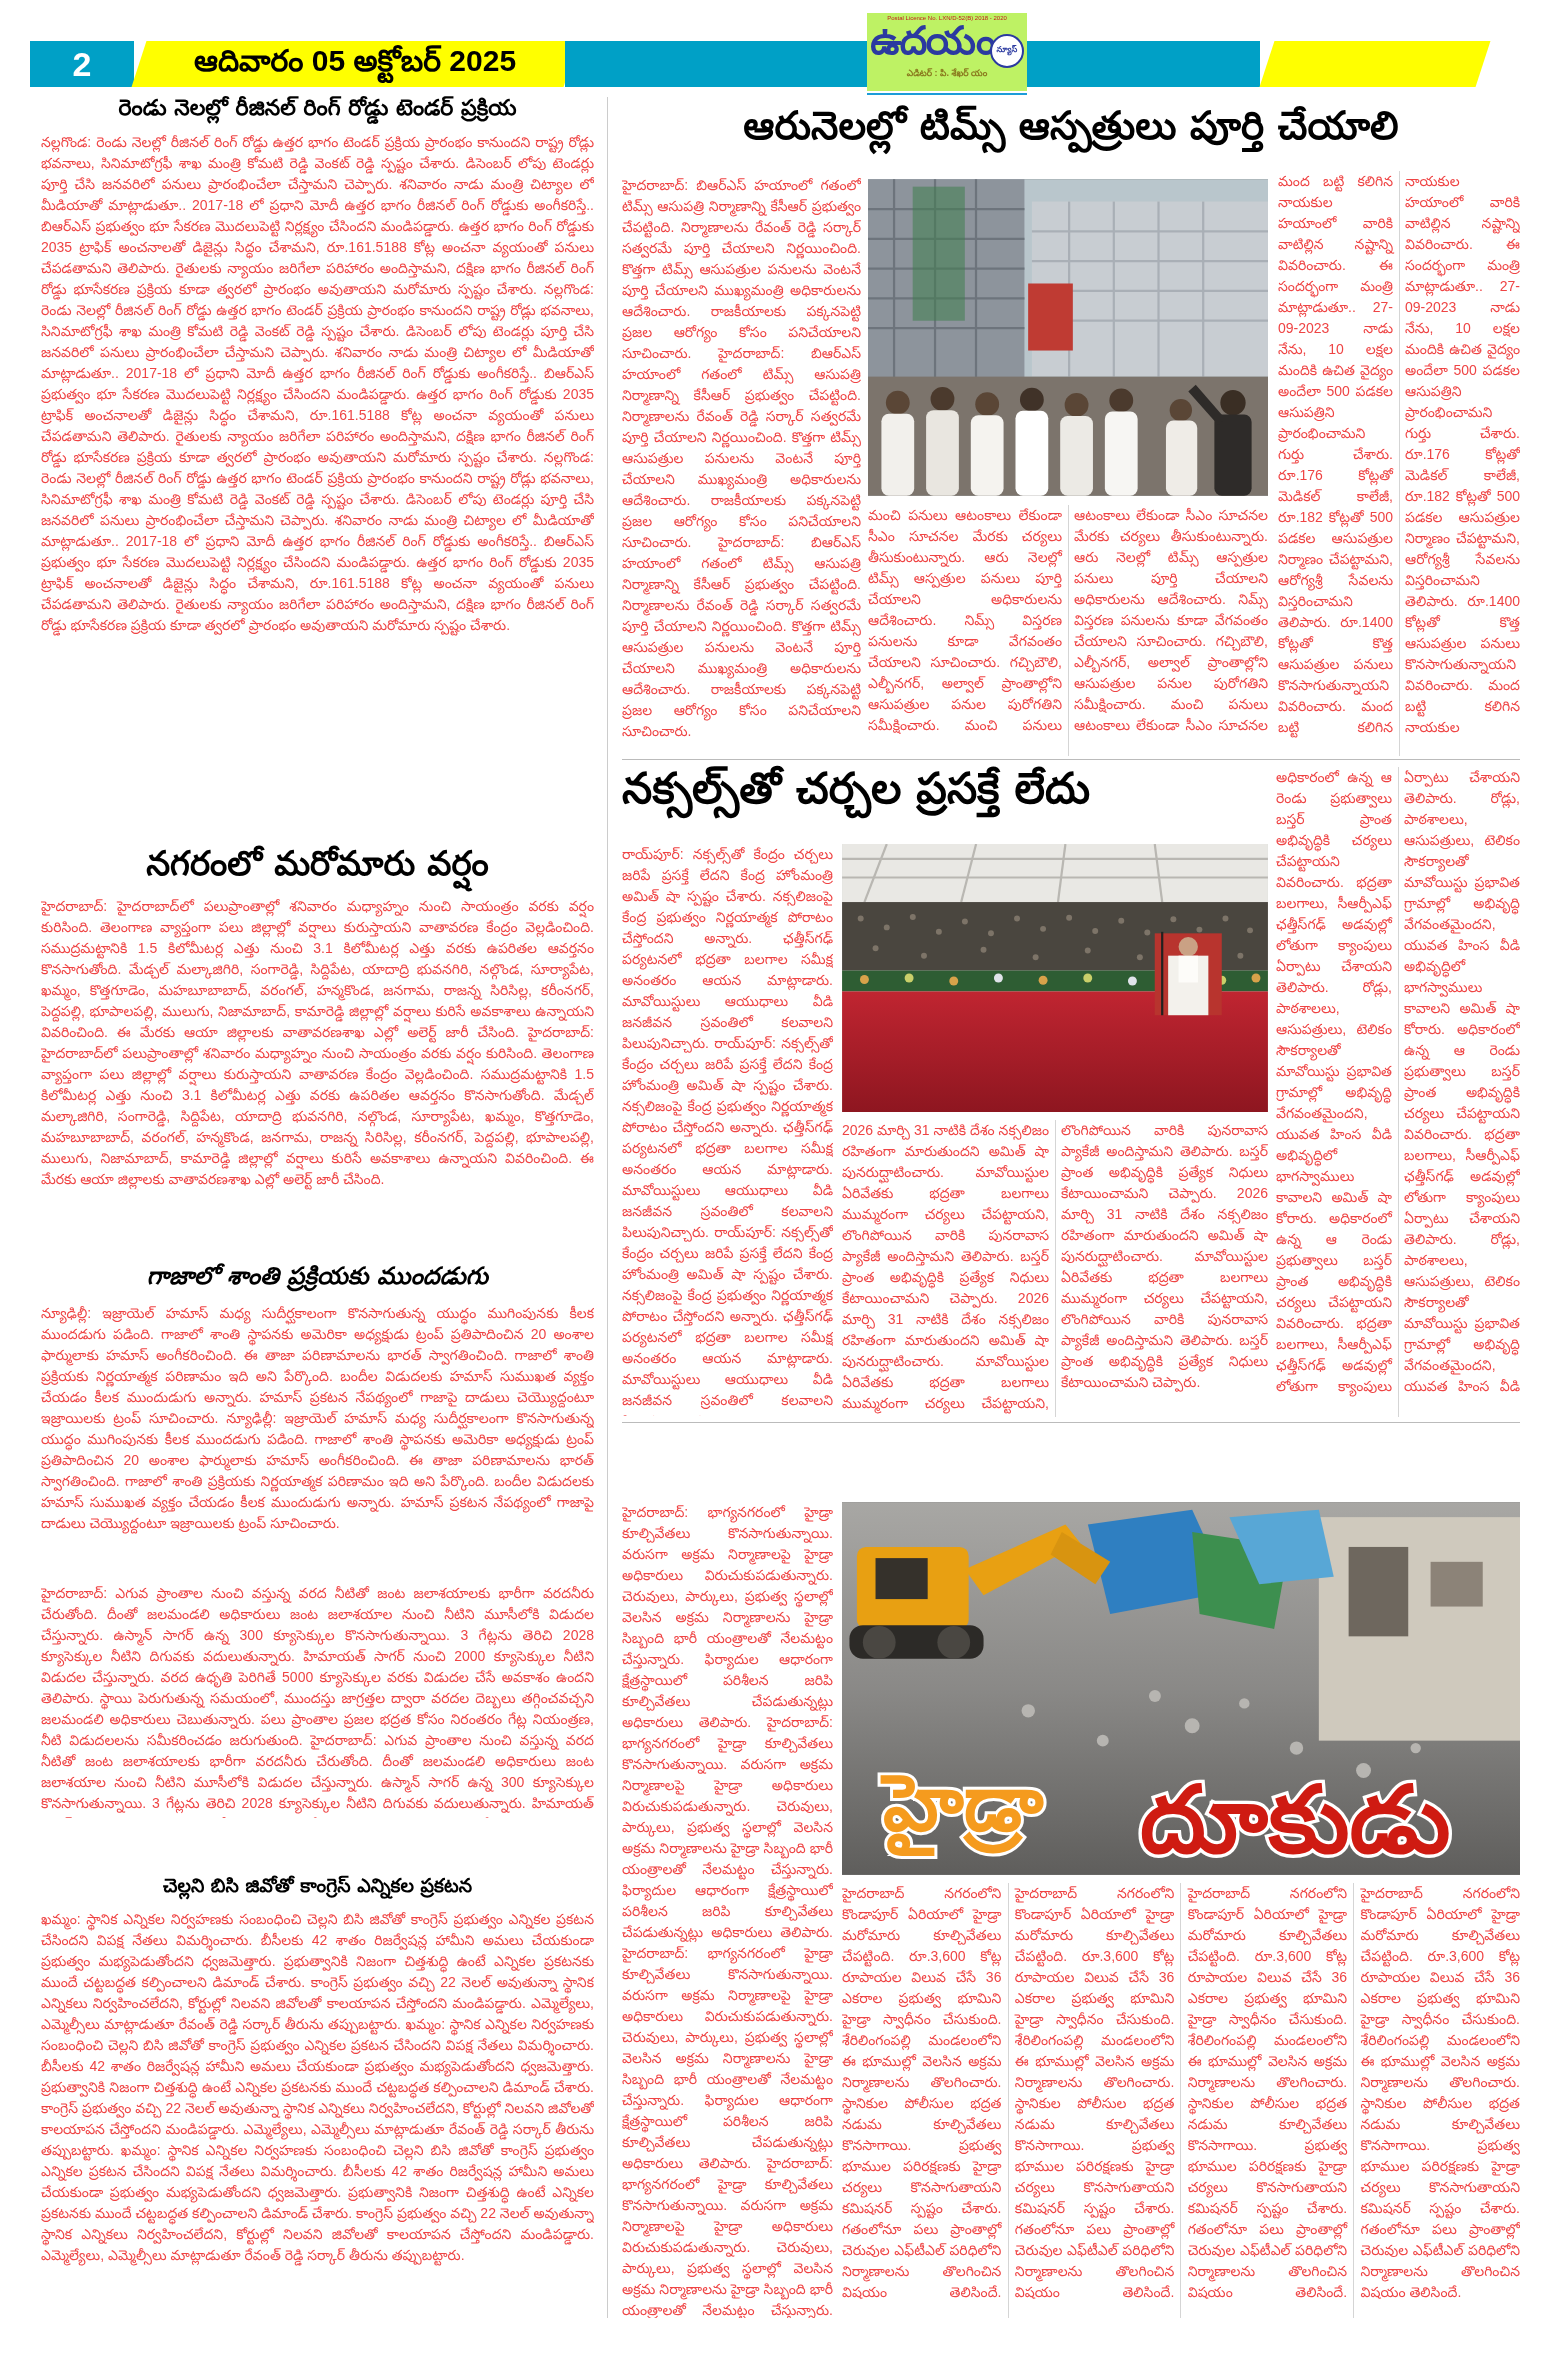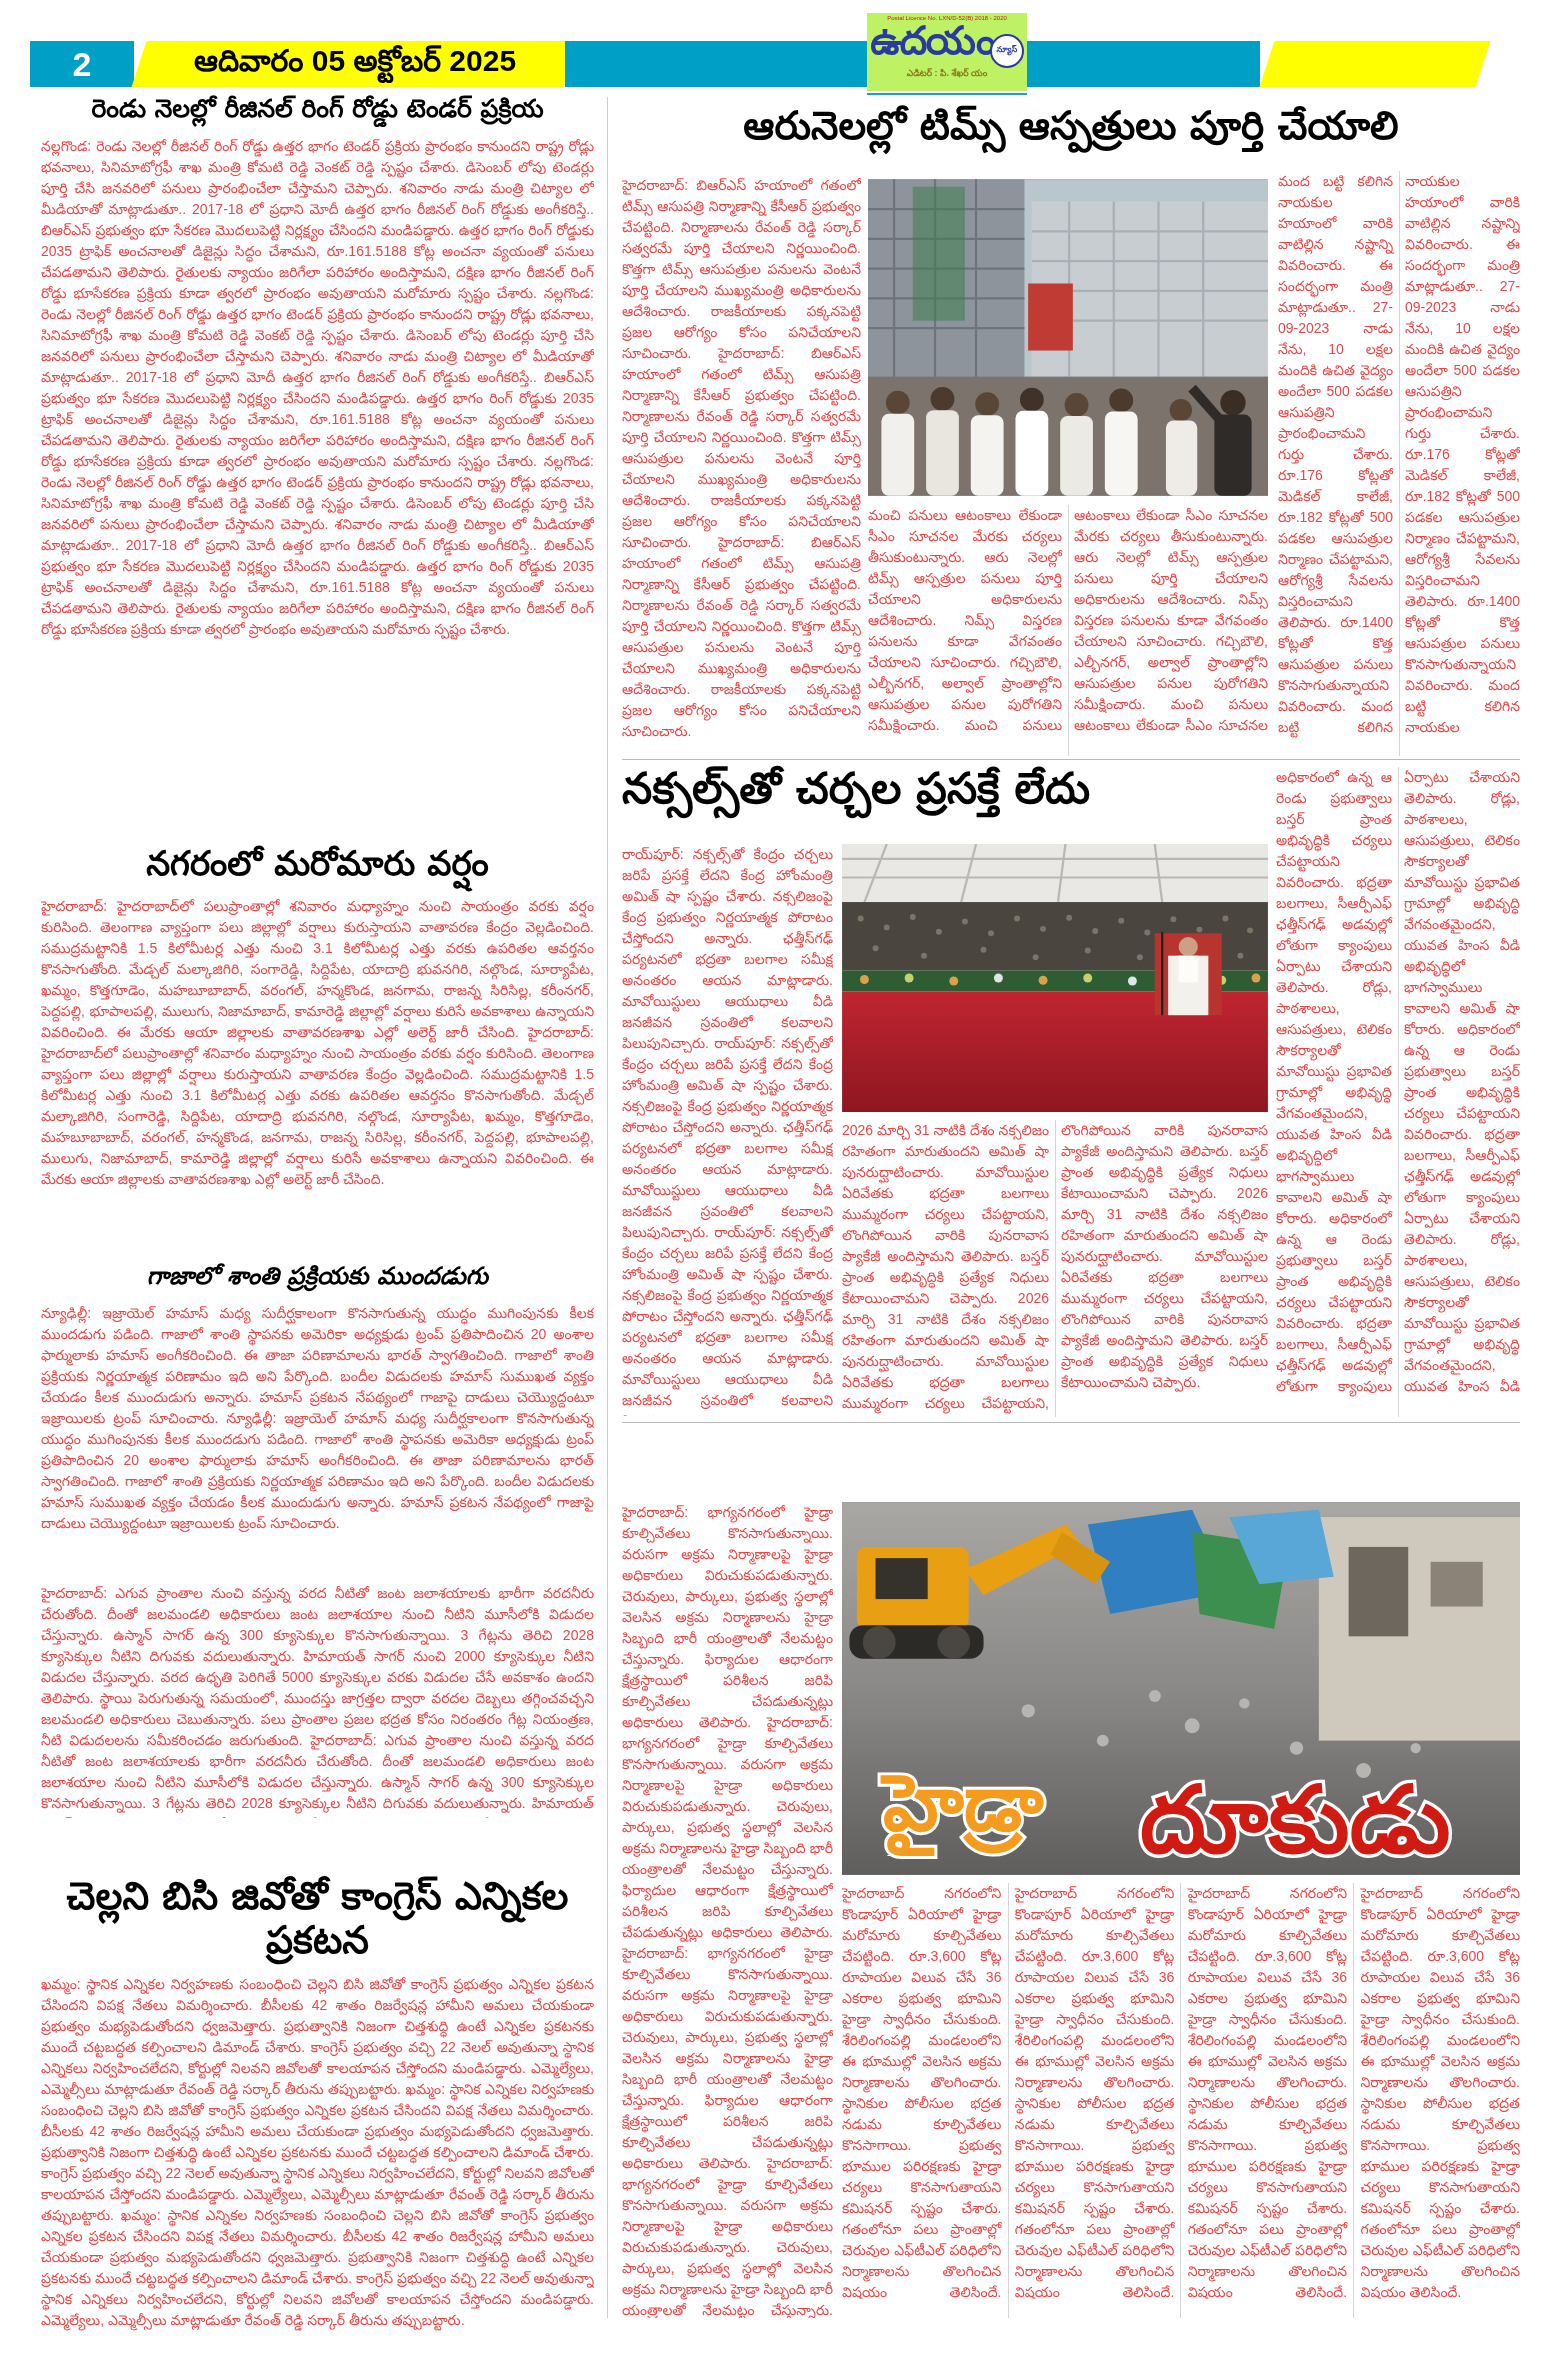"రెండు నెలల్లో రీజినల్ రింగ్ రోడ్డు" div.headline { font-size: 25px -> 22px }
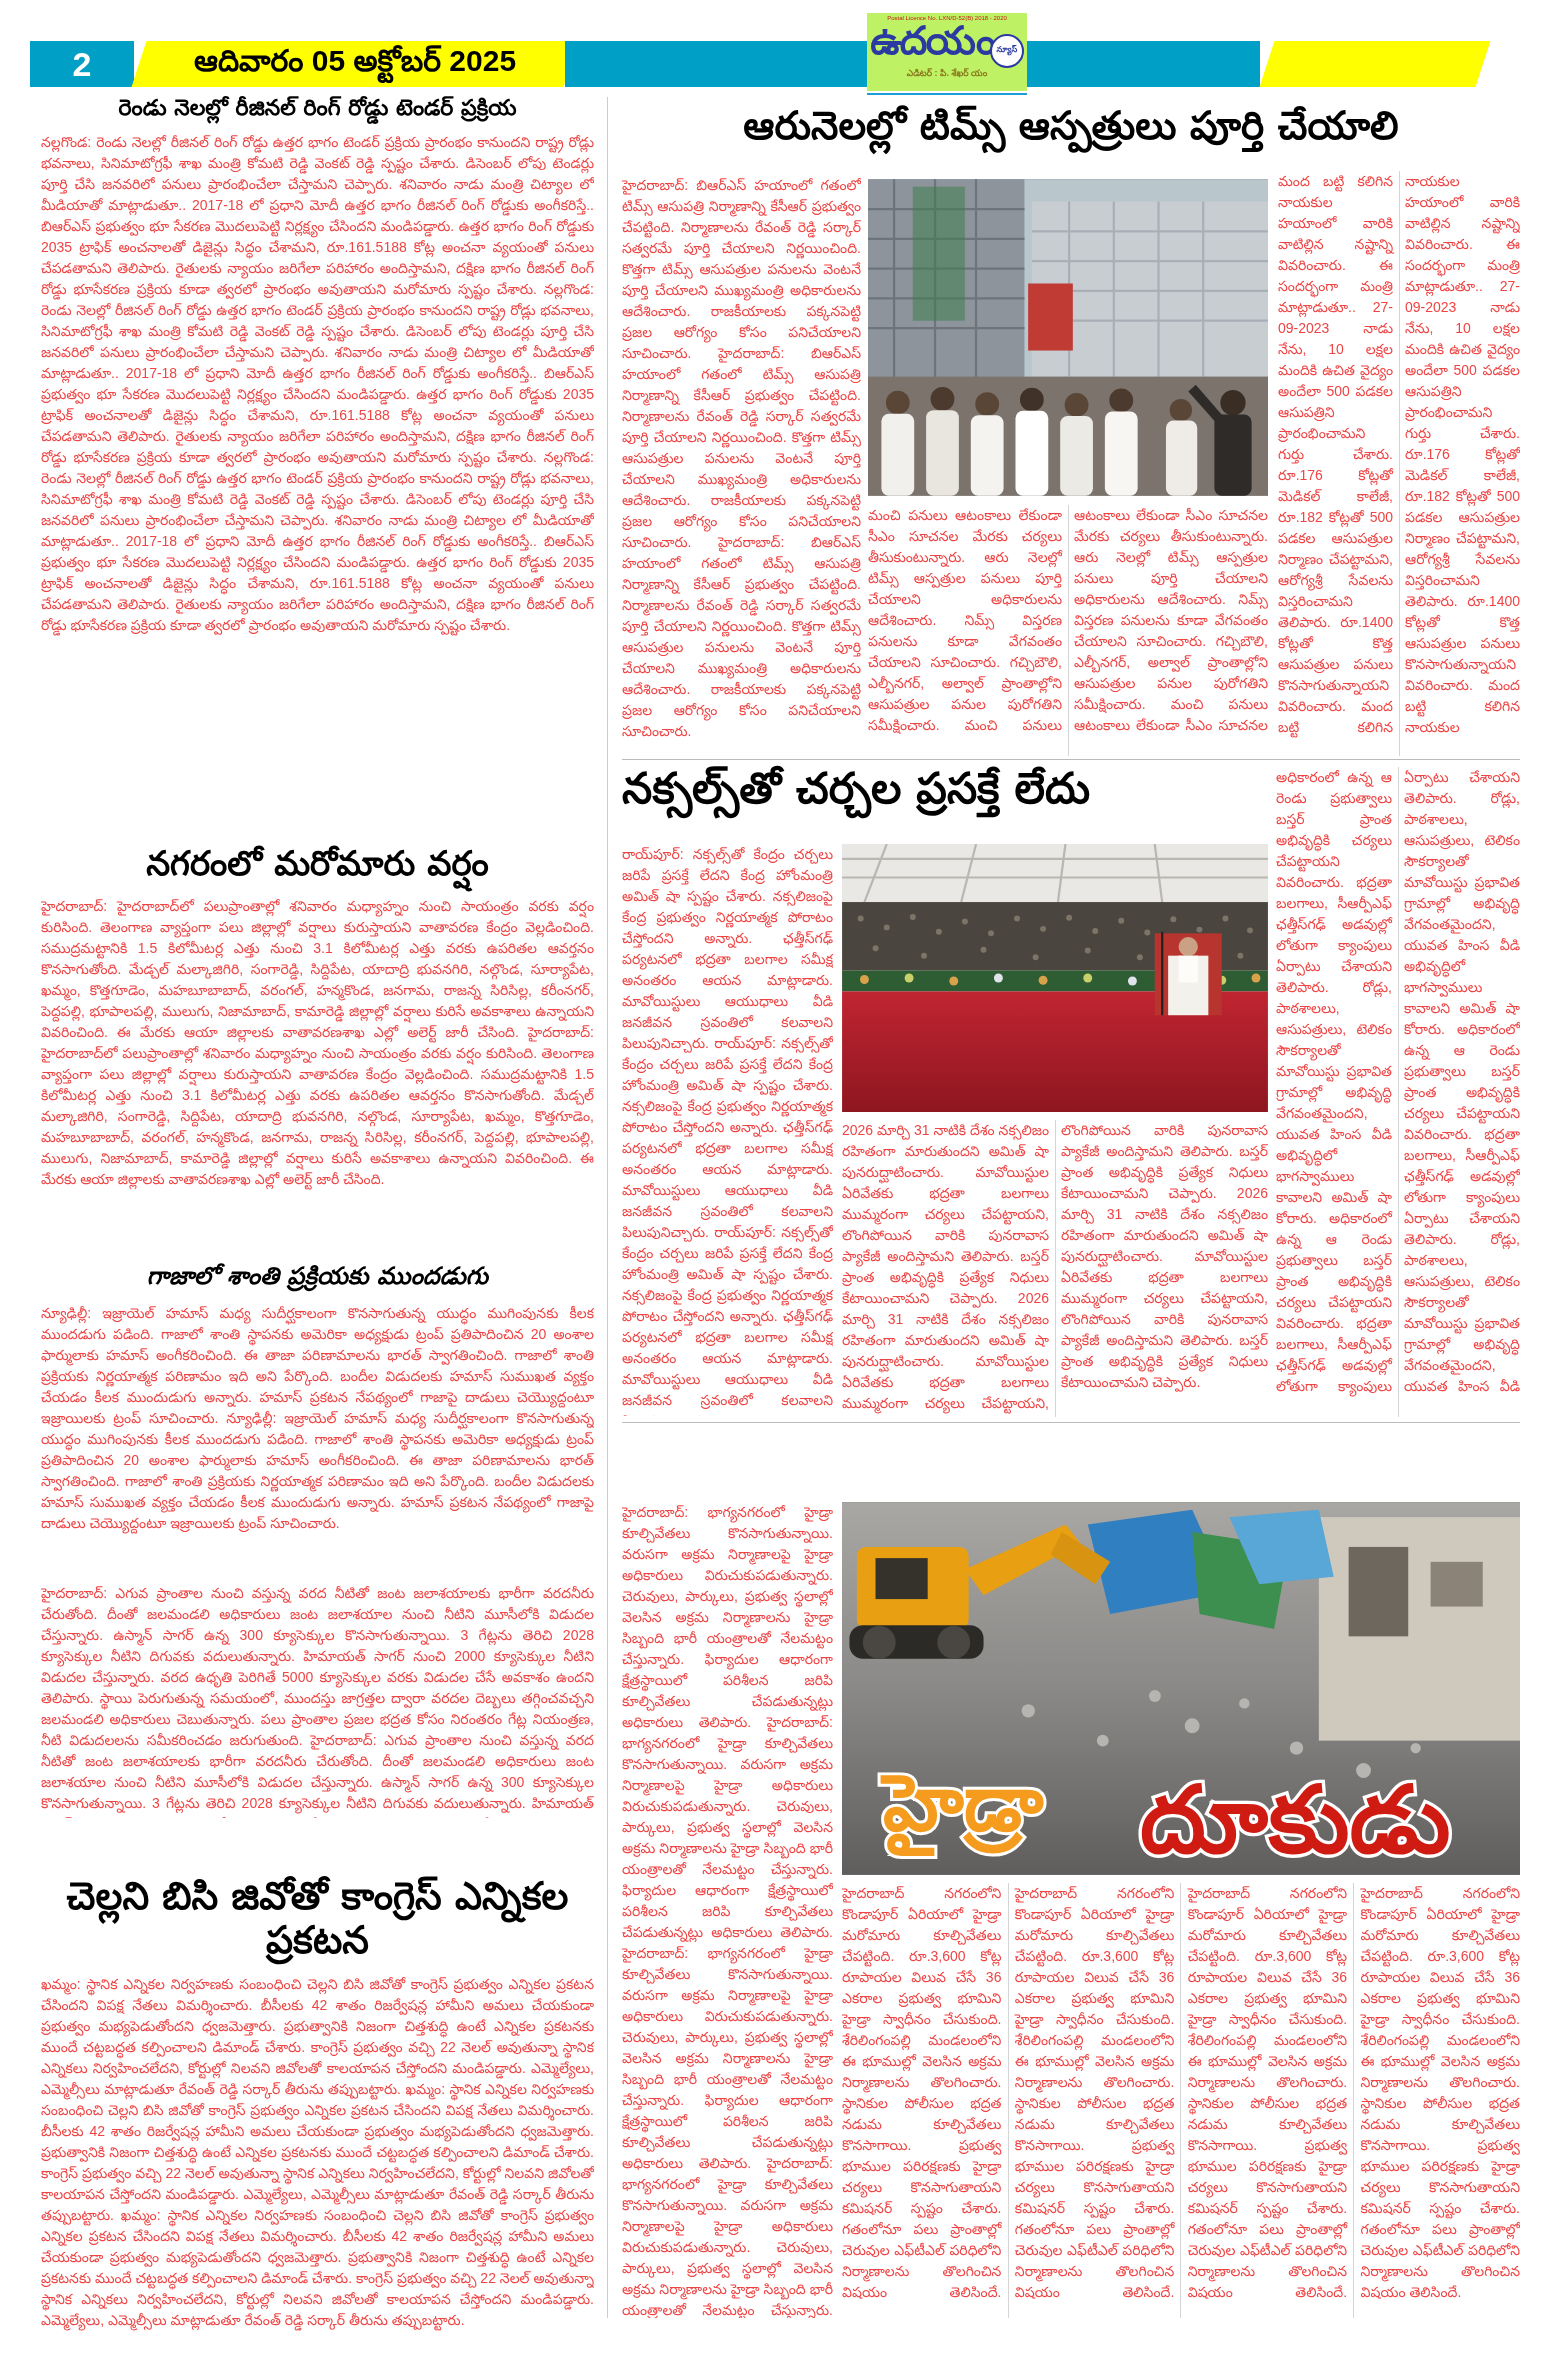"చెల్లని బిసి జివోతో కాంగ్రెస్ ఎన్నికల" div.headline { font-size: 38px -> 19px }
